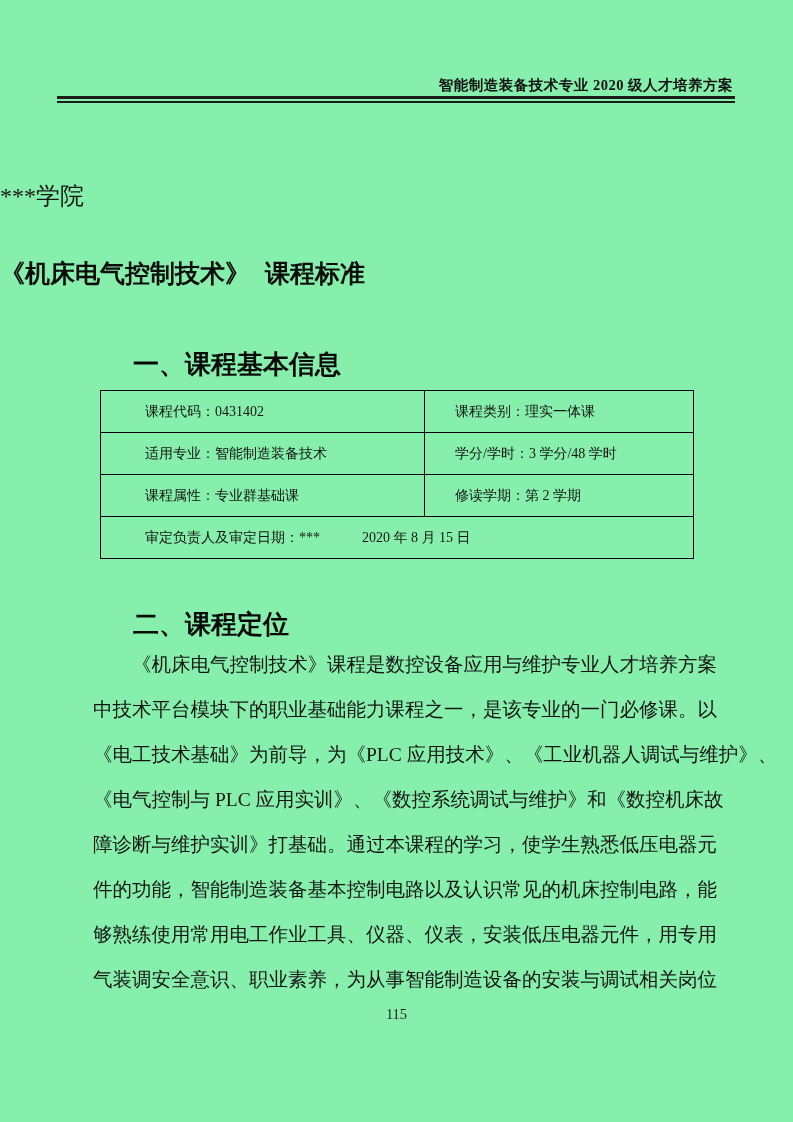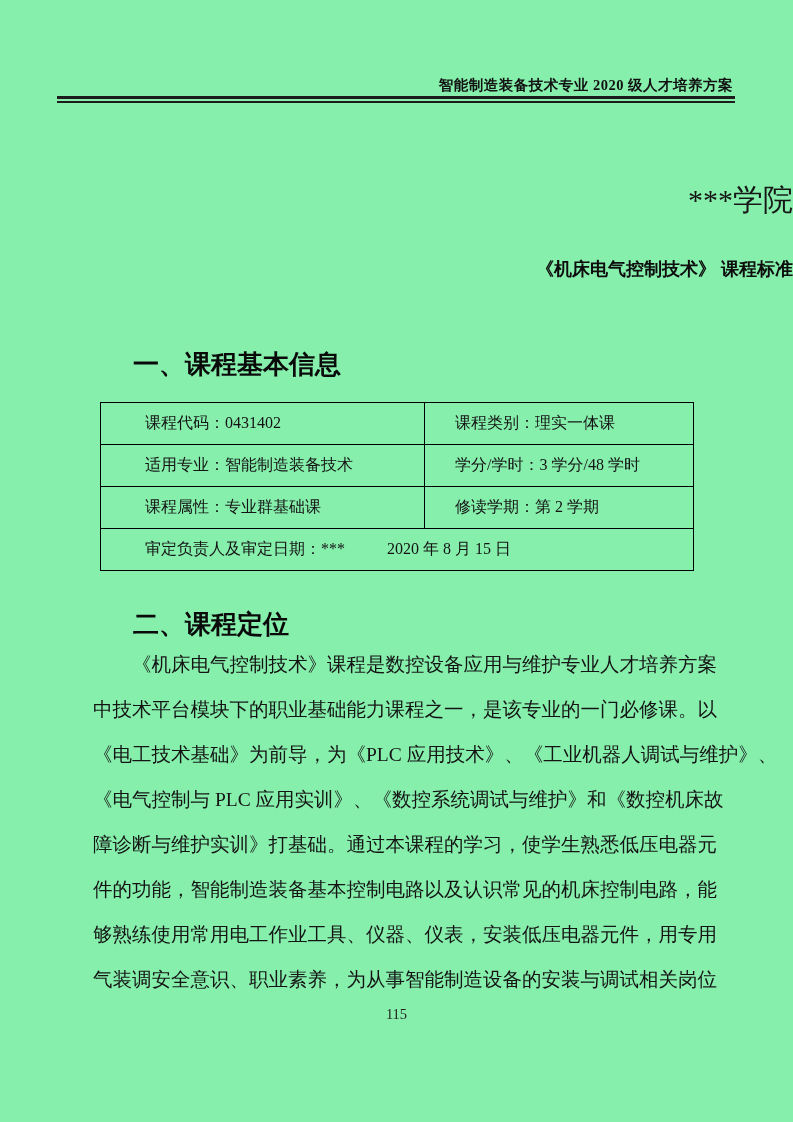"***学院" .school-title { font-size: 30px -> 24px; text-align: right -> left }
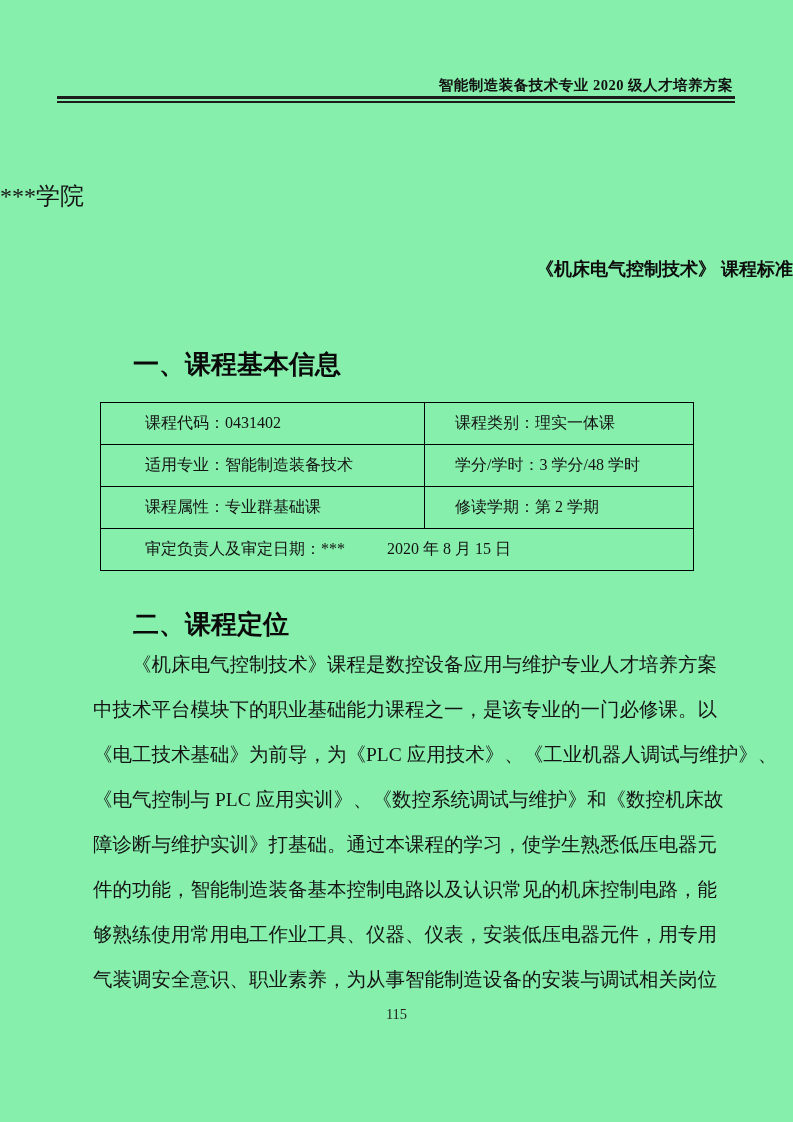"《机床电气控制技术》 课程标准" .doc-title { font-family: Liberation Sans, sans-serif -> Liberation Mono, monospace; font-size: 18px -> 25px; text-align: right -> left }
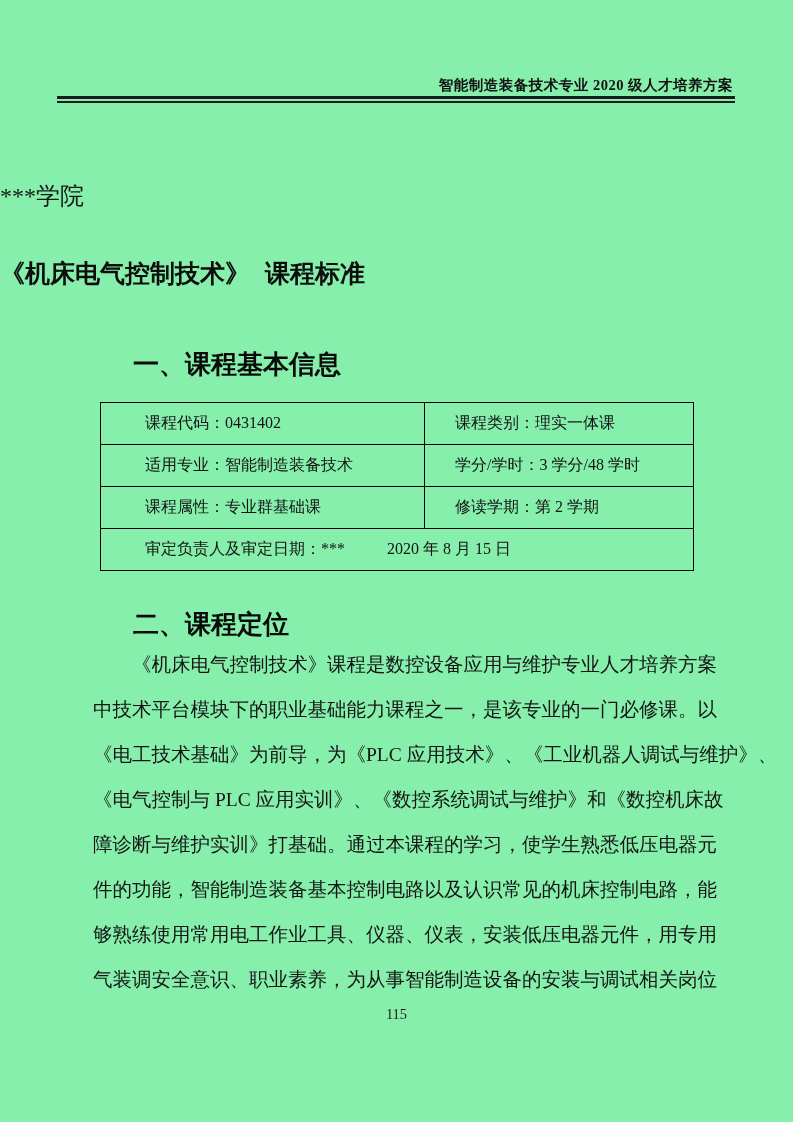"课程代码：0431402" .info-table { font-size: 16px -> 14px; top: 402px -> 390px }
